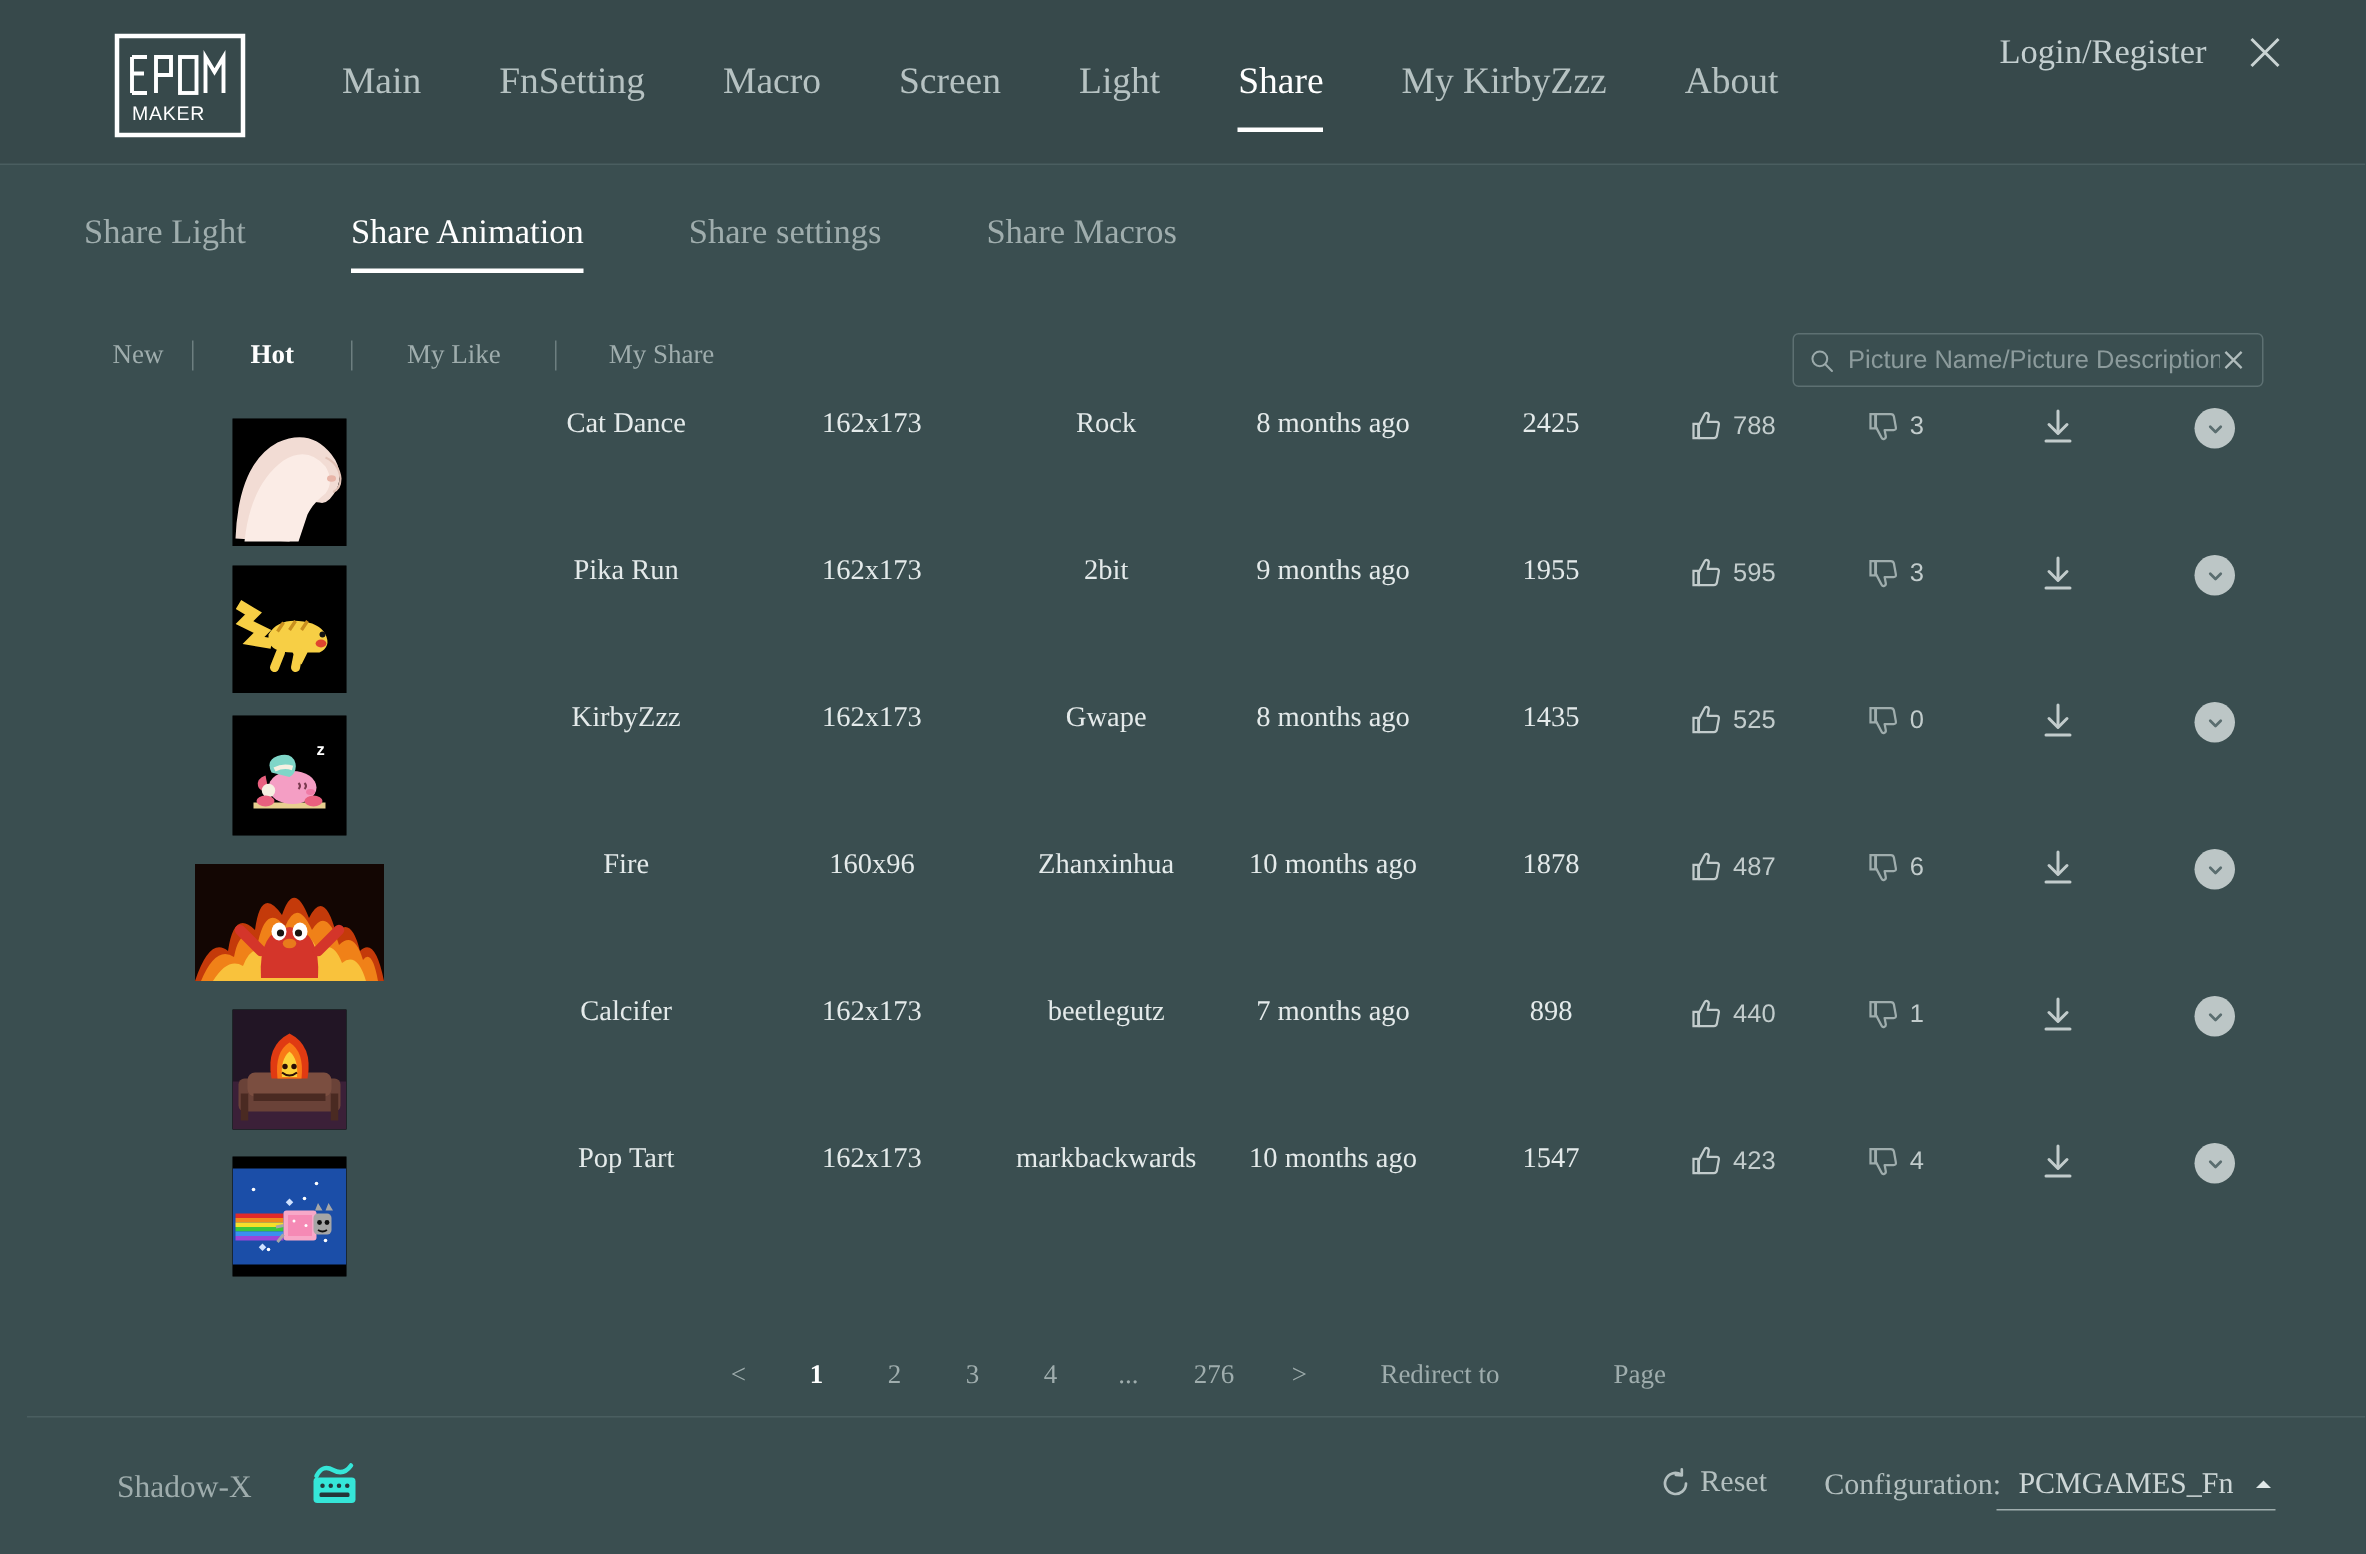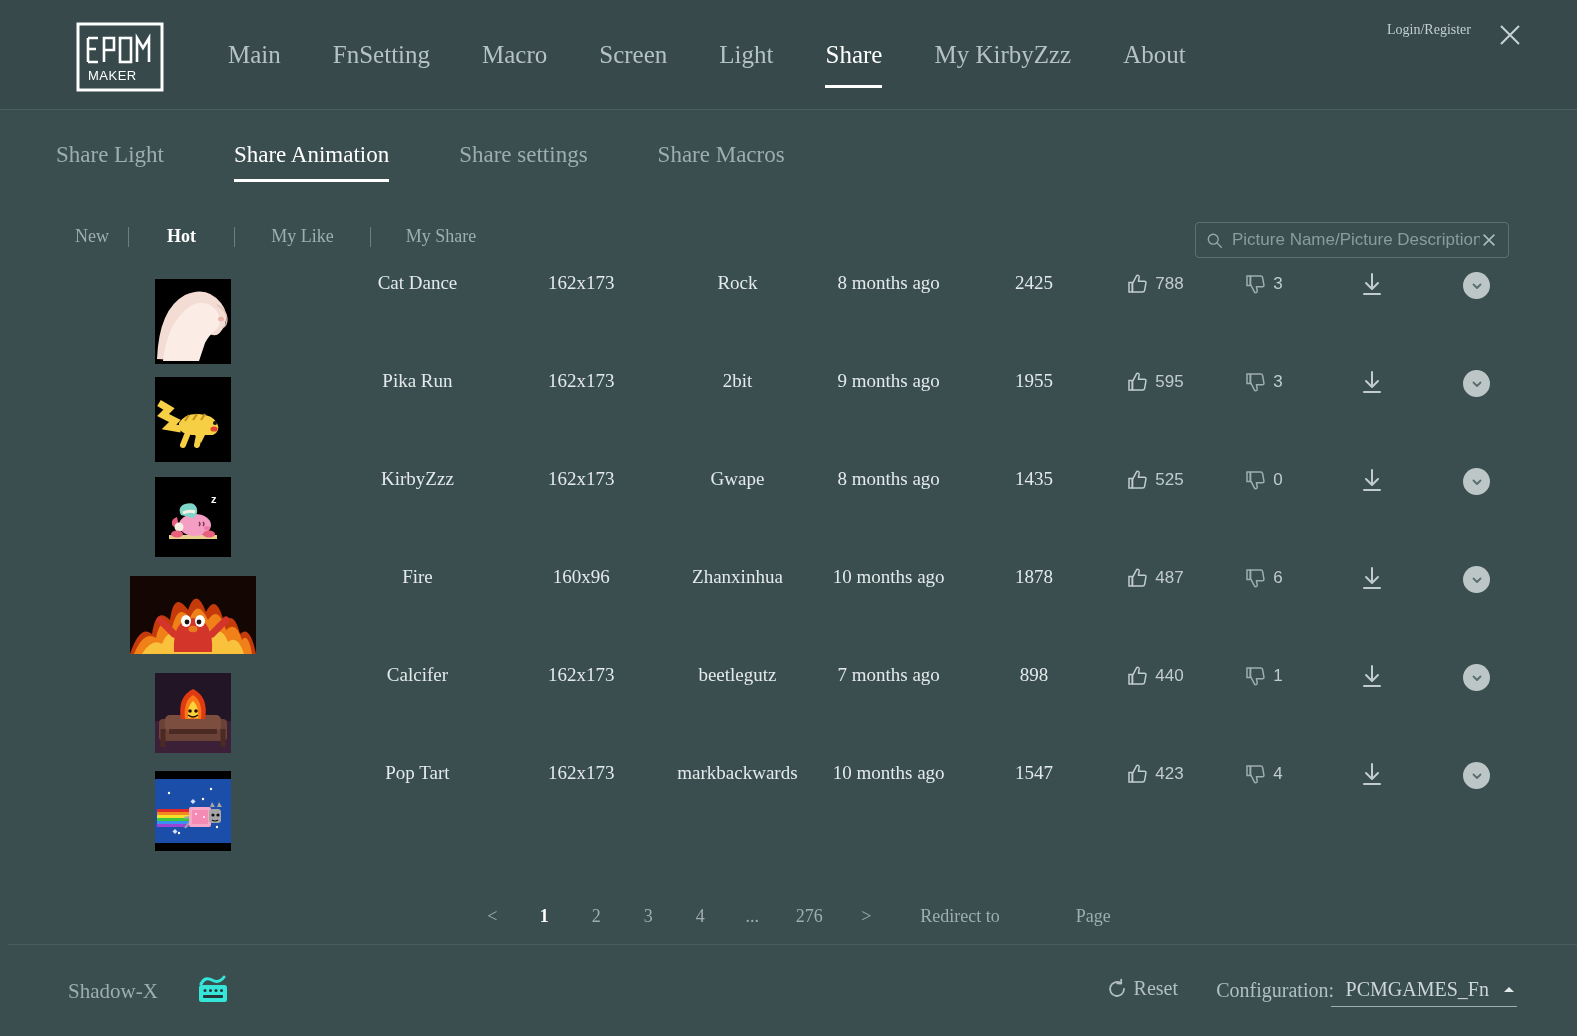"Login/Register" .login-register { font-size: 14px -> 23px }
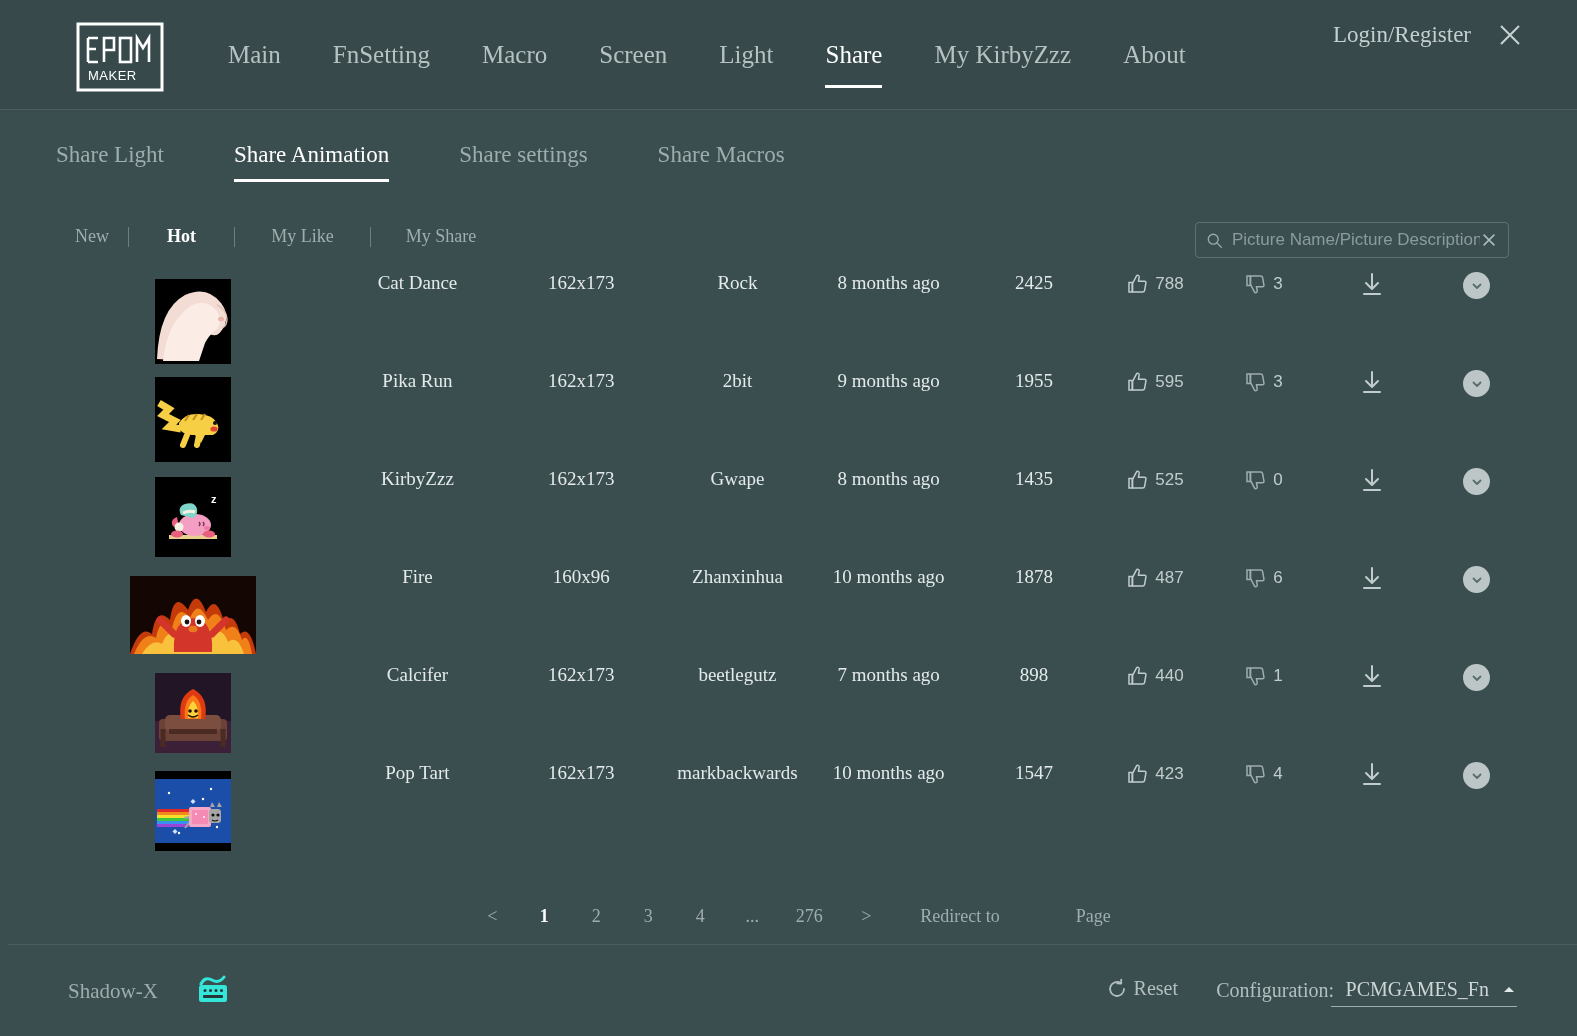"Shadow-X" .footer { left: 8px -> 18px }
